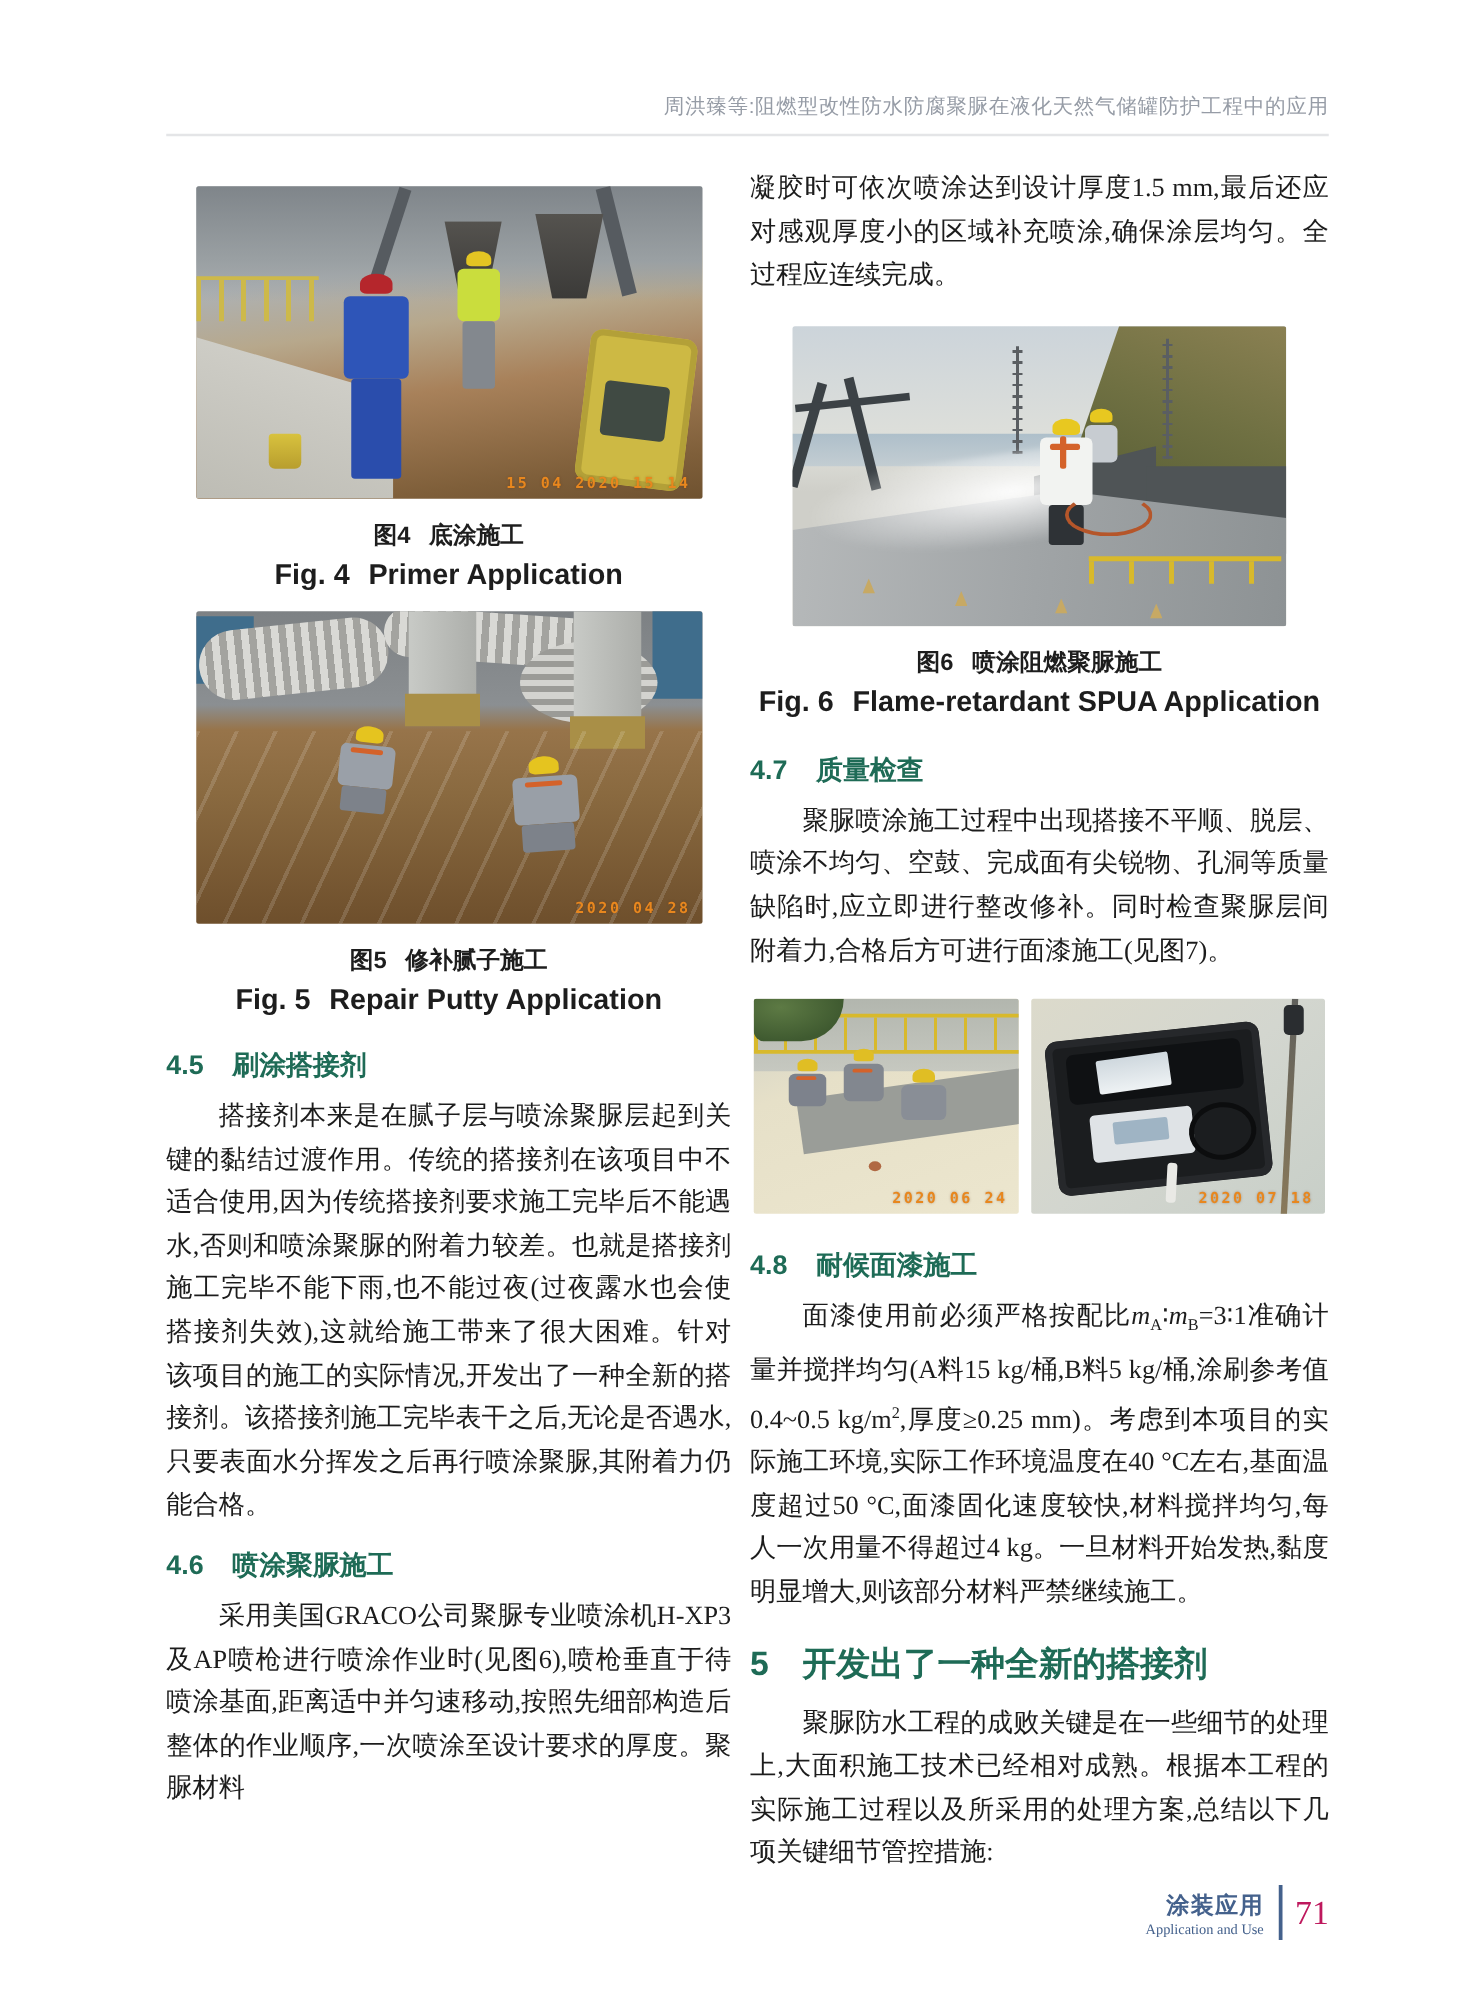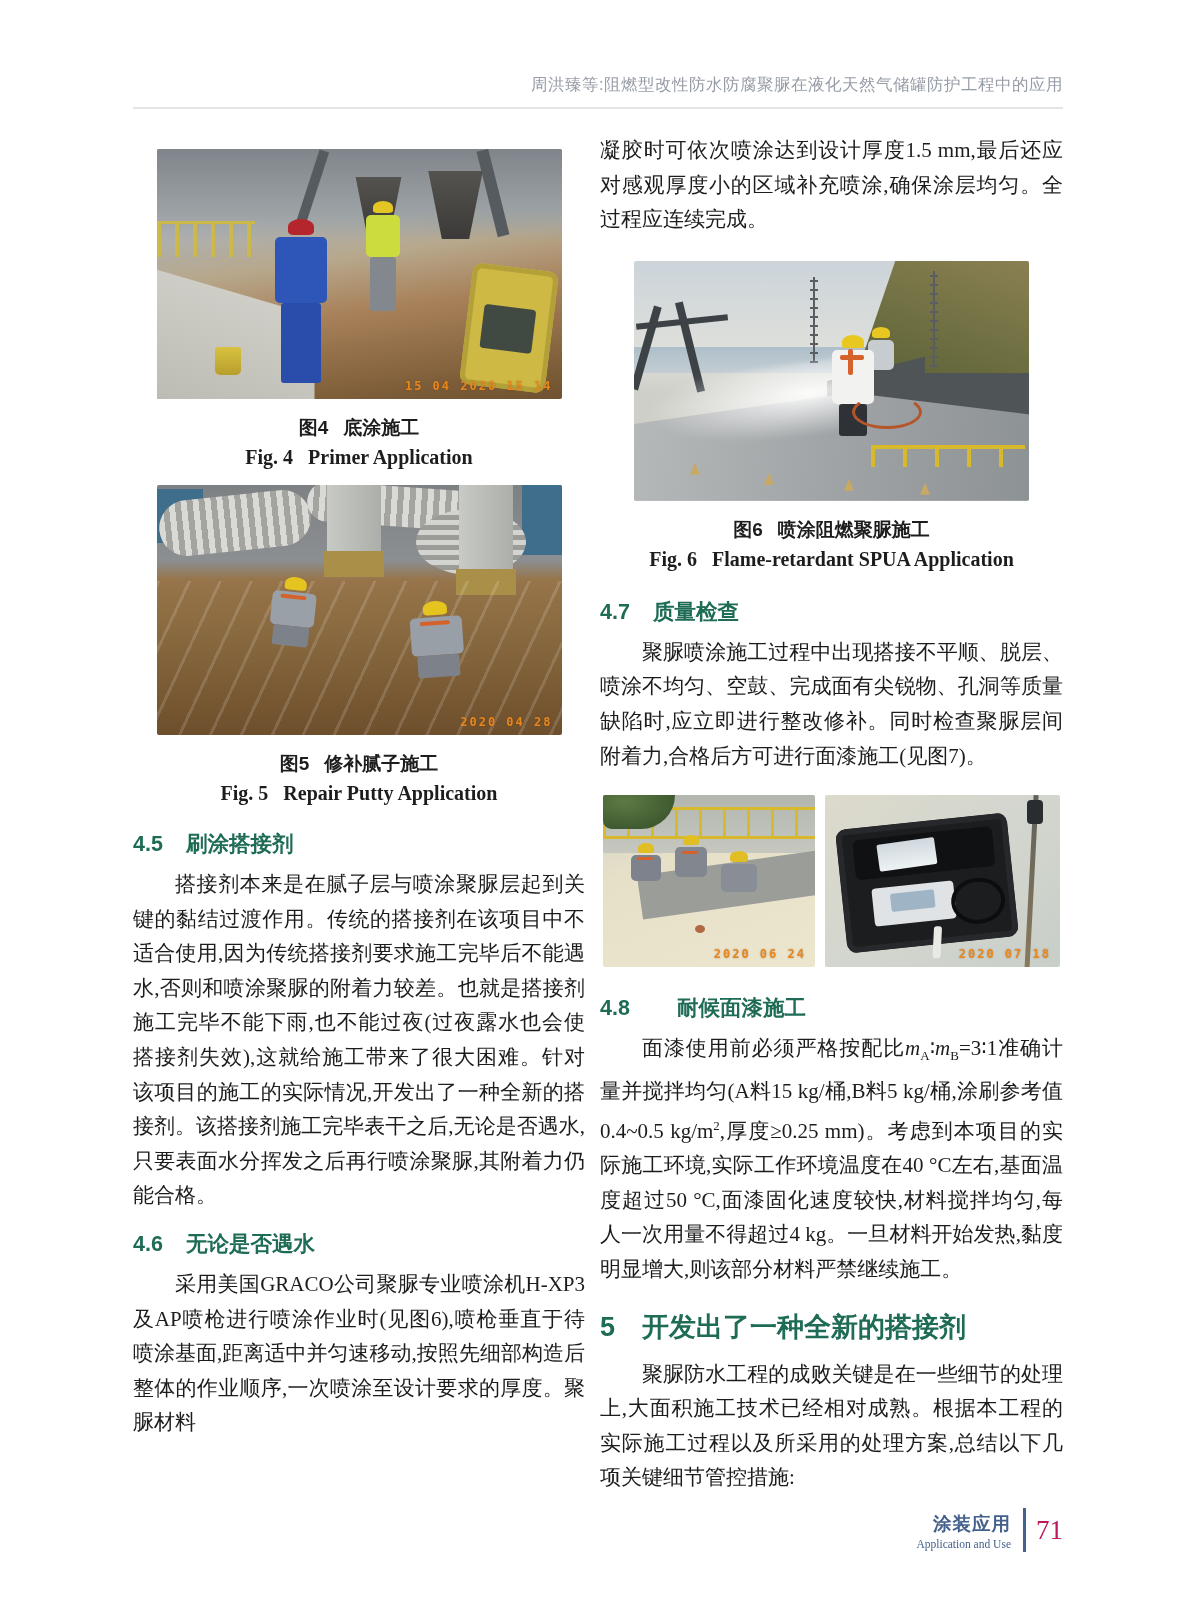"Fig. 4 Primer Application" .cap-en { font-family: Liberation Serif, serif -> Liberation Sans, sans-serif; font-size: 20px -> 23px }
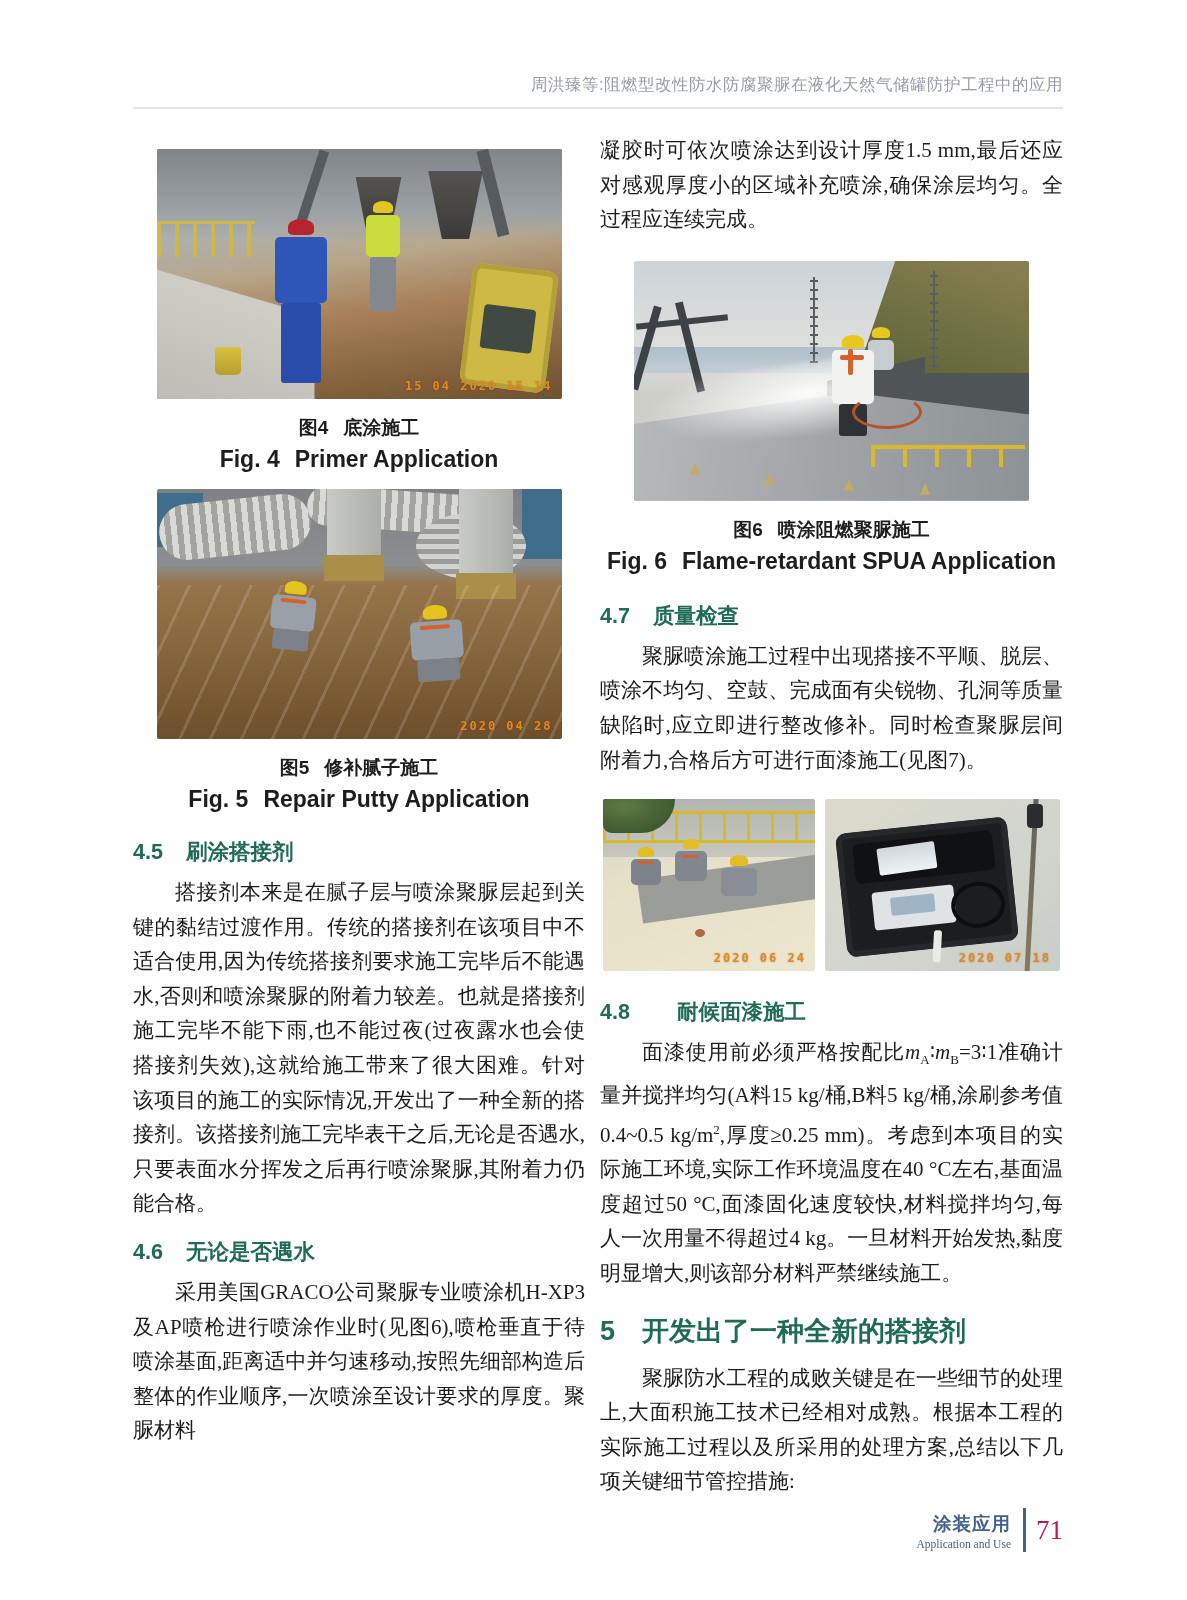"4.8" h3.sec-head { gap: 24px -> none }
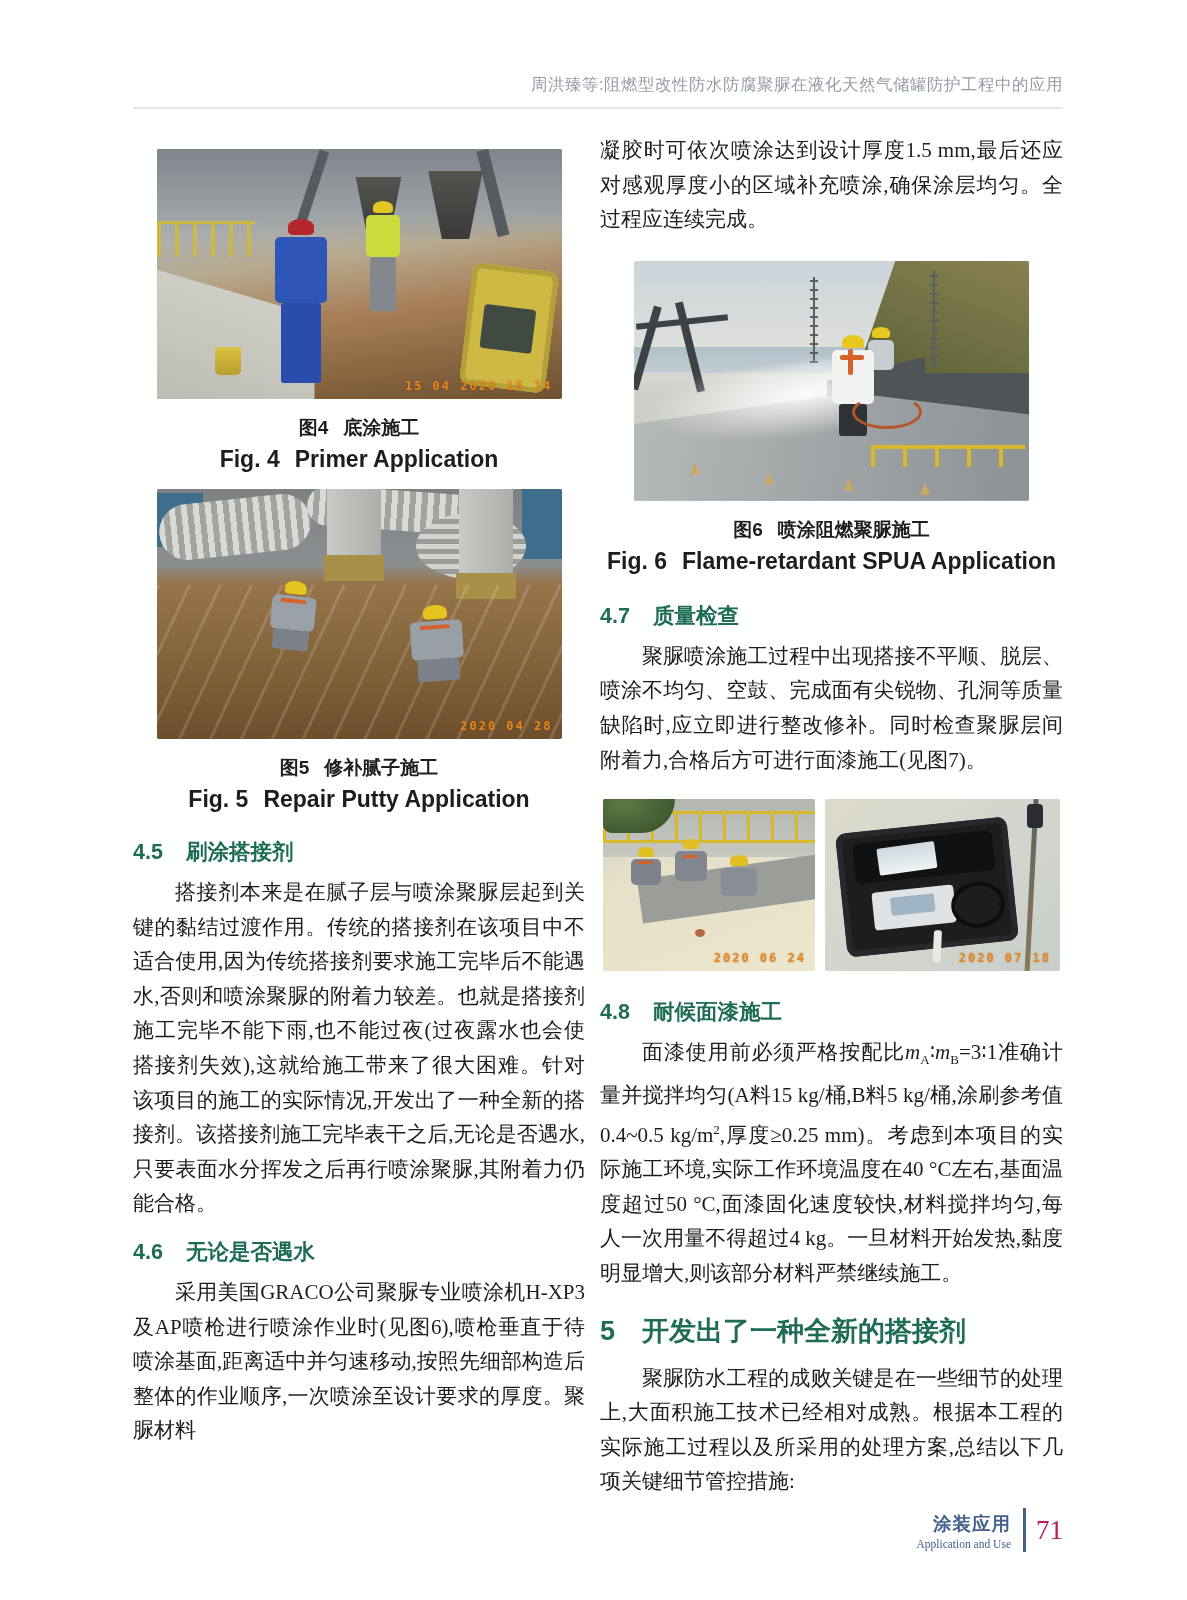"无论是否遇水" span { text: 无论是否遇水 -> 喷涂聚脲施工 }
